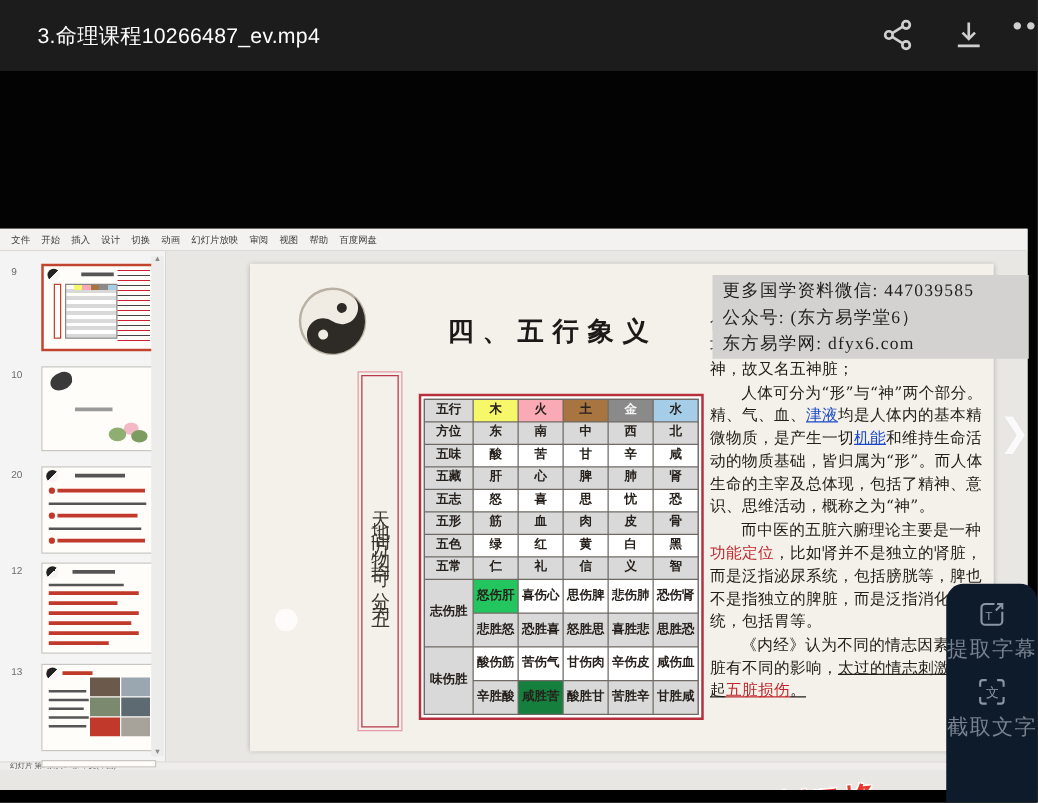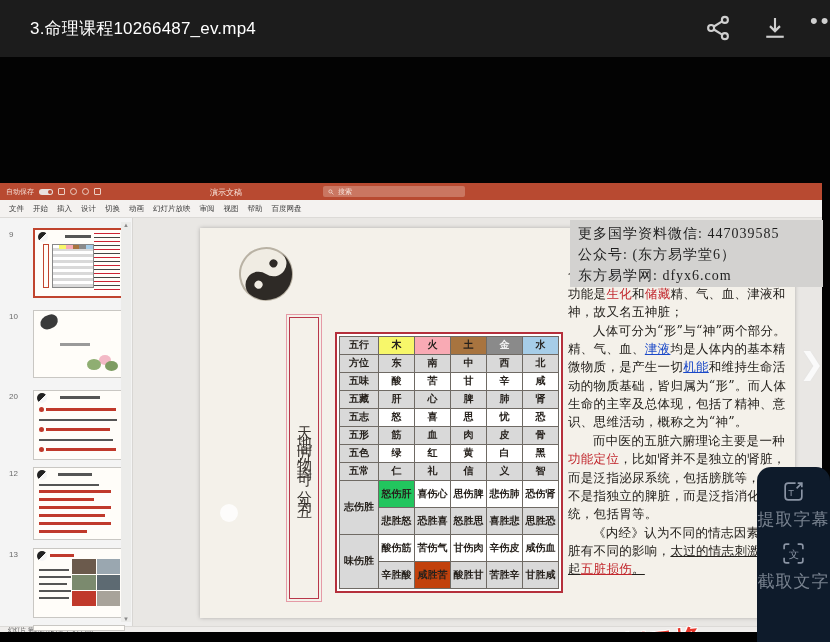"演示文稿" div.ppt-titlebar { html: <div> <span>自动保存</span> <span></span> <span></span> <span></span> <span></span> <span></span> <span>演示文稿</span> <span> <svg> <circle></circle> <line></line> </svg> <span>搜索</span> </span> </div> -> none }
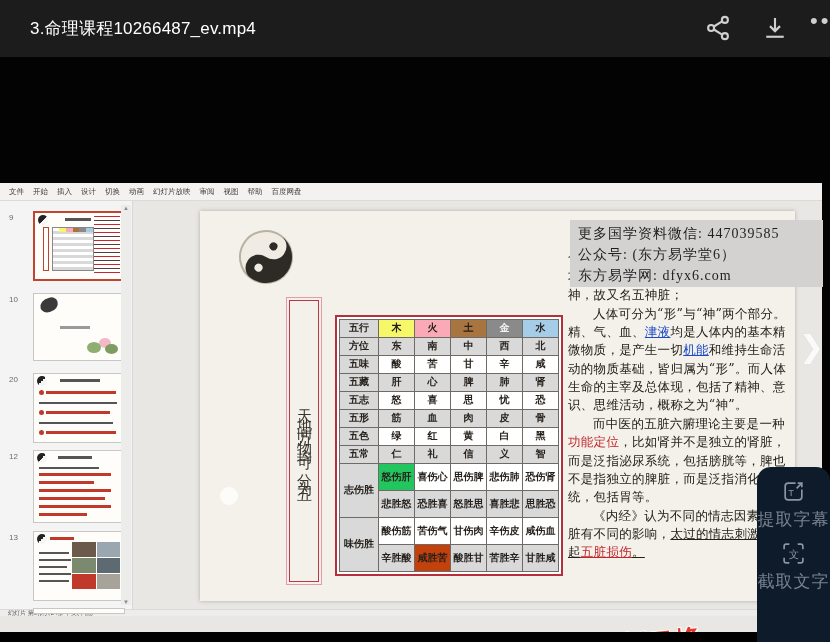"四、五行象义" div.slide-title { html: none -> <div>四、五行象义</div> }
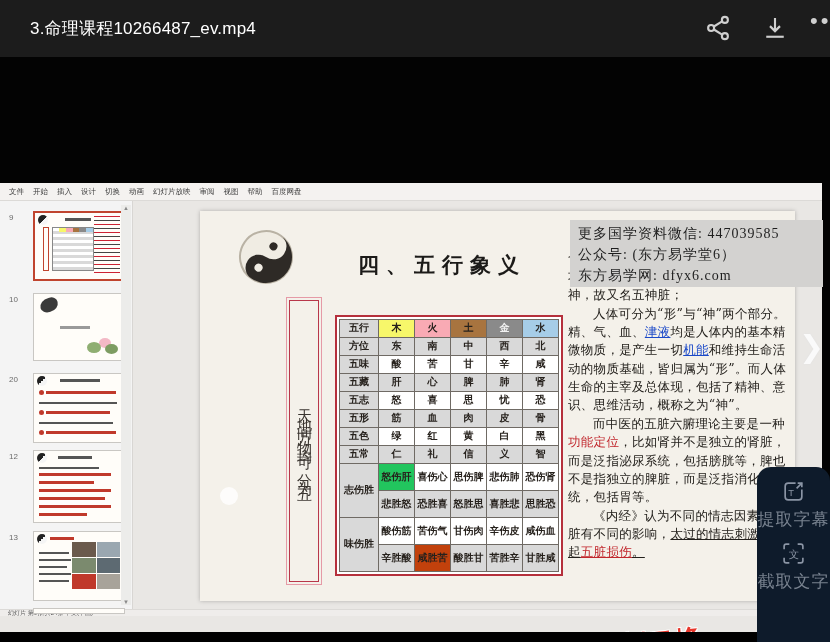"咸胜苦" div.wt-cell { background: #c2410c -> #15803d }
